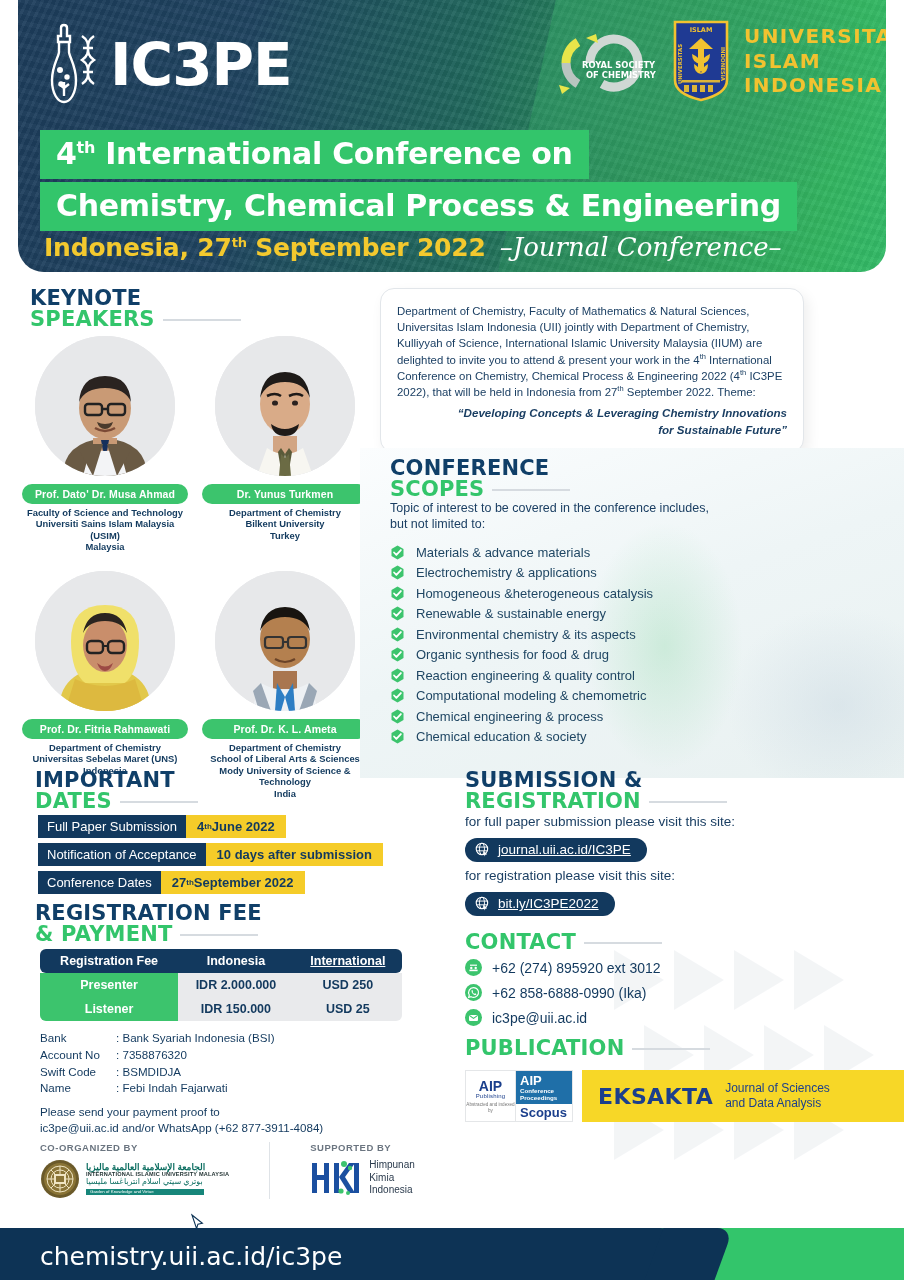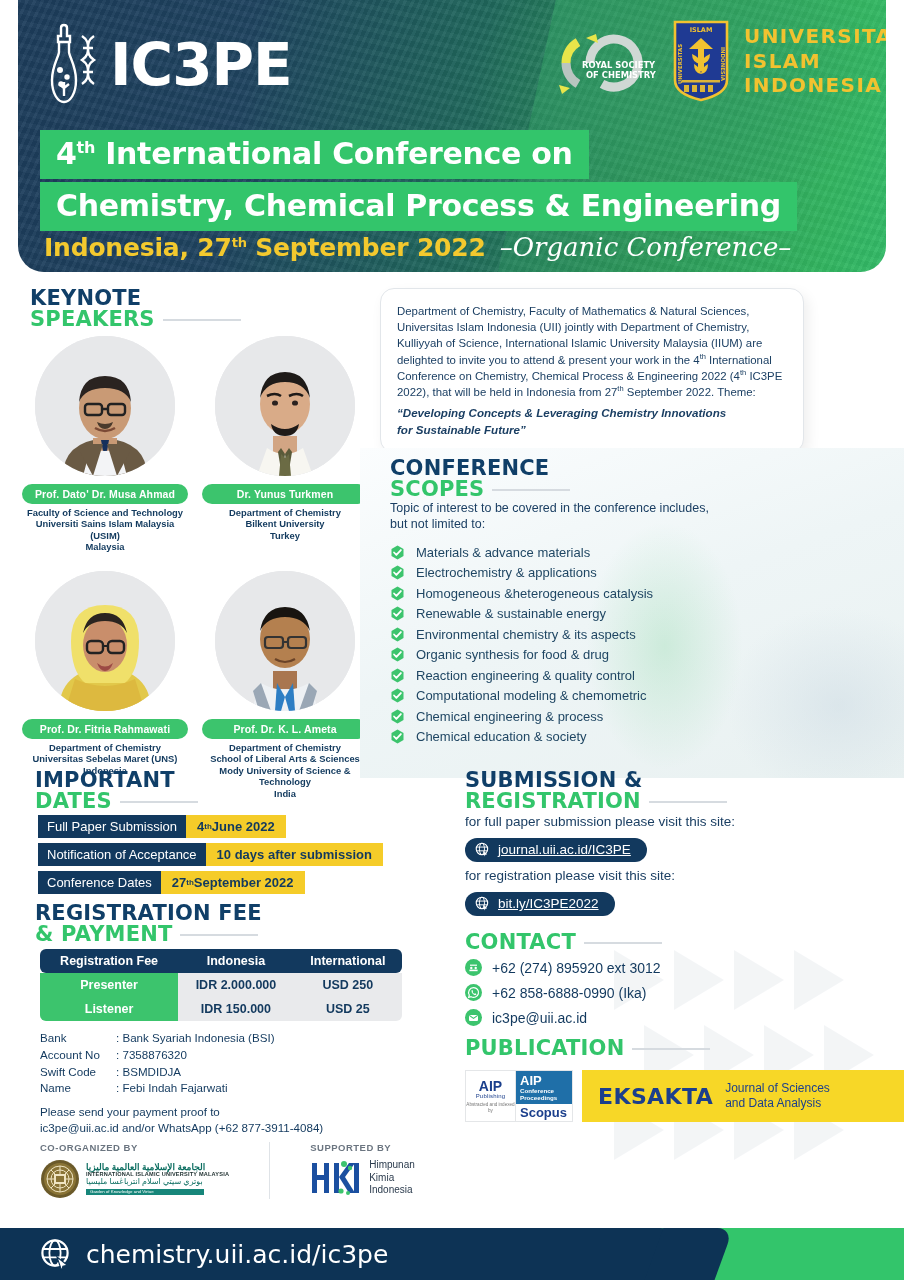"–Organic Conference–" span.date-virtual { text: Organic -> Journal }
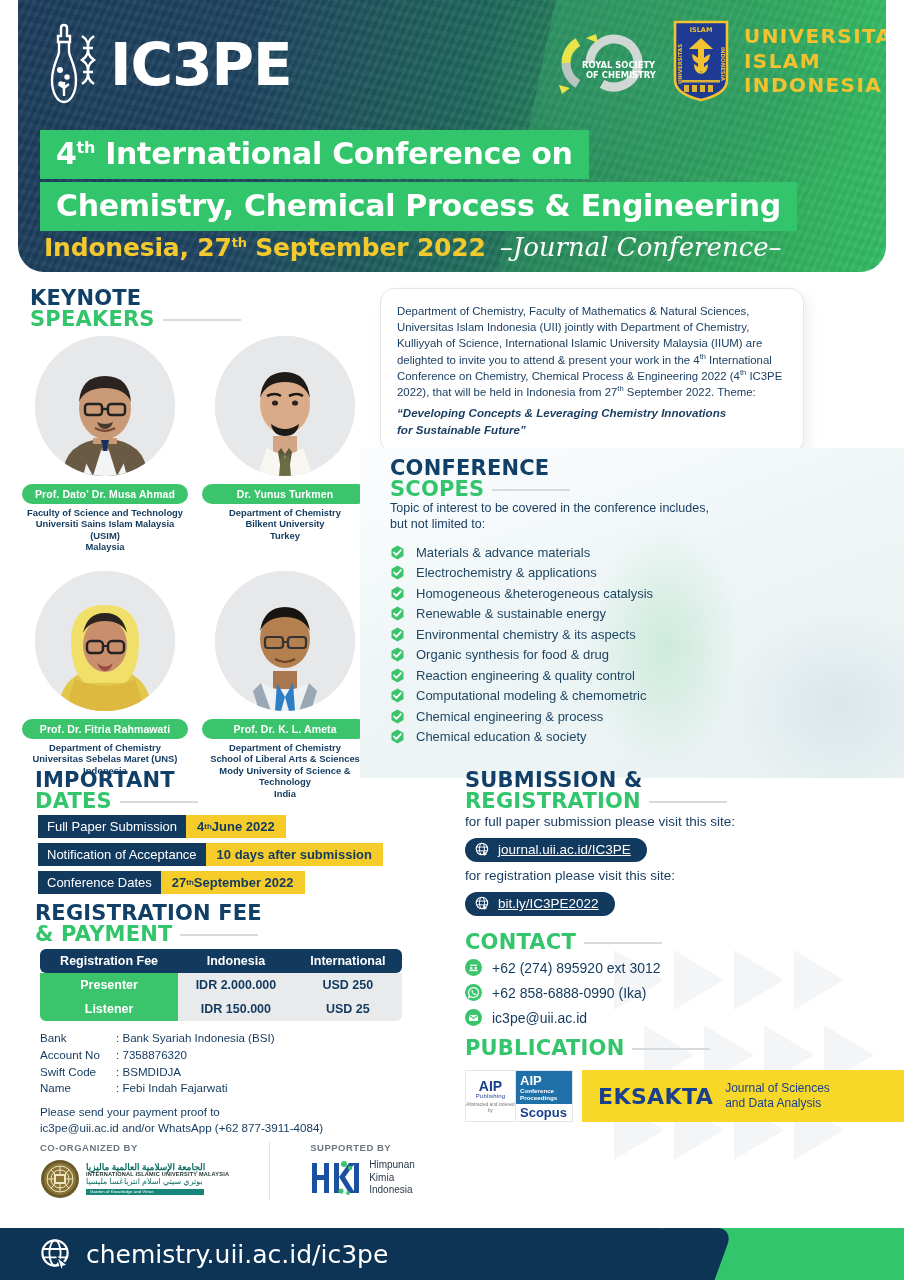"“Developing Concepts & Leveraging" .invite .theme { text-align: left -> right }
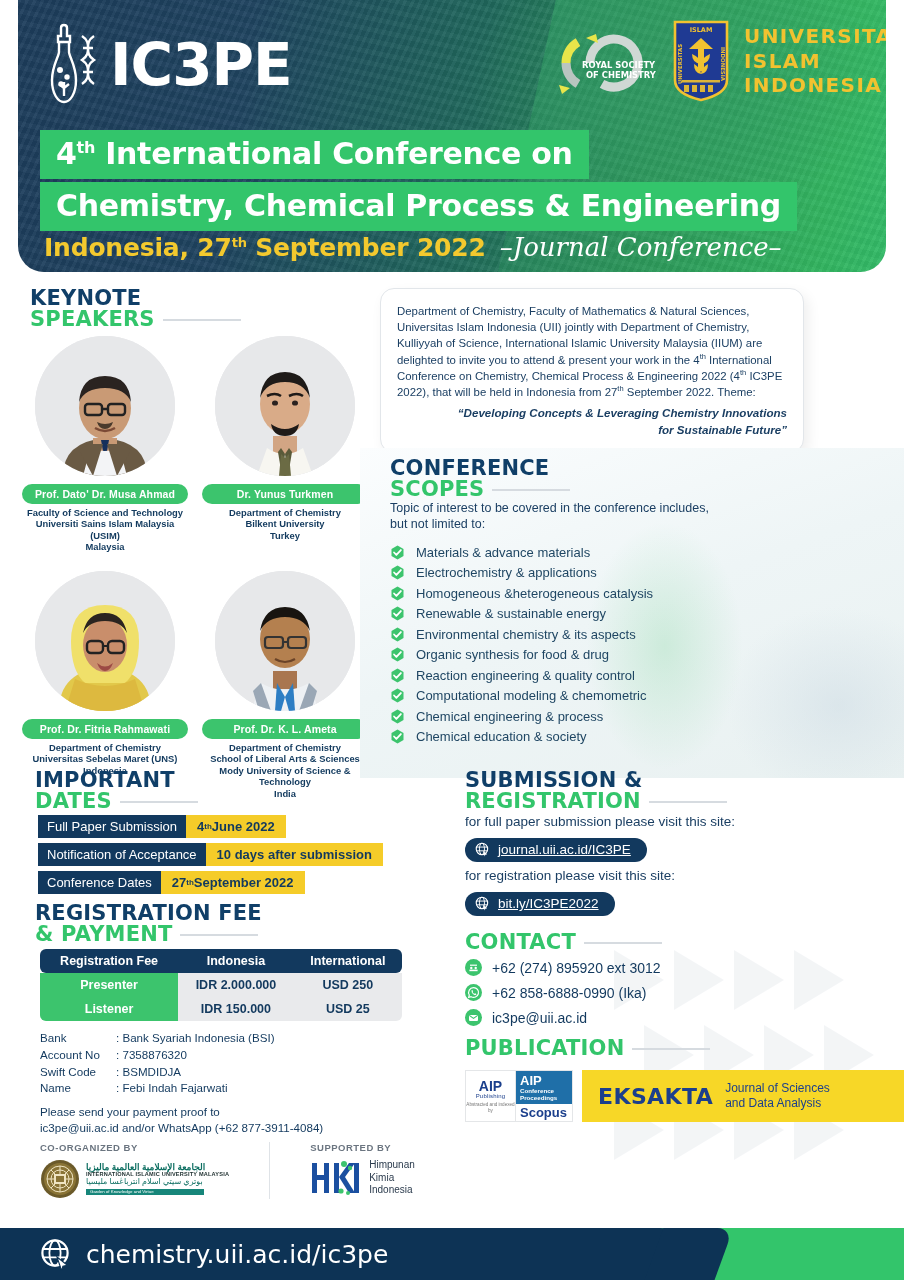"International" .fee-table thead th:last-child { text-decoration: none -> underline }
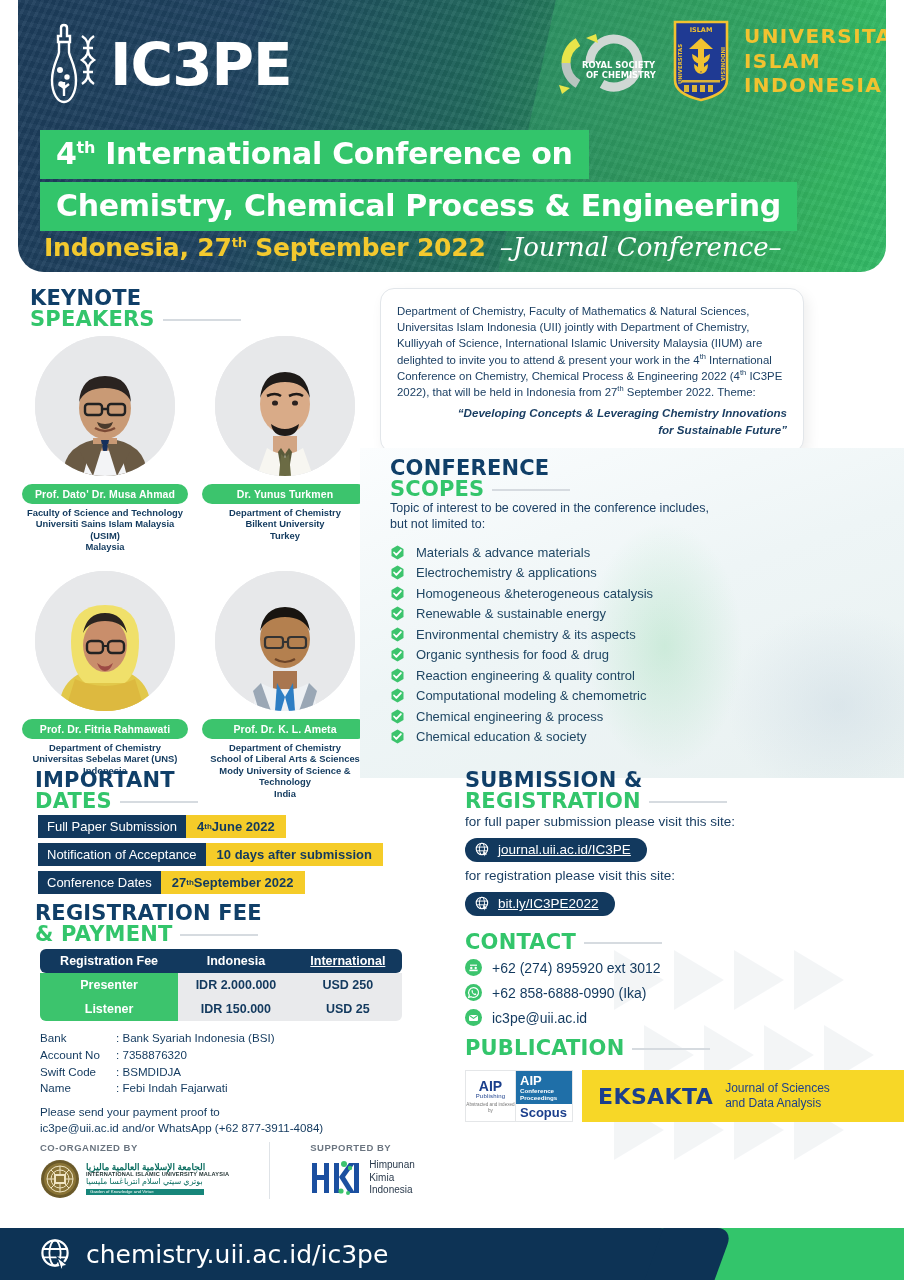"chemistry.uii.ac.id/ic3pe" .bottom-url { flex-direction: none -> column }
